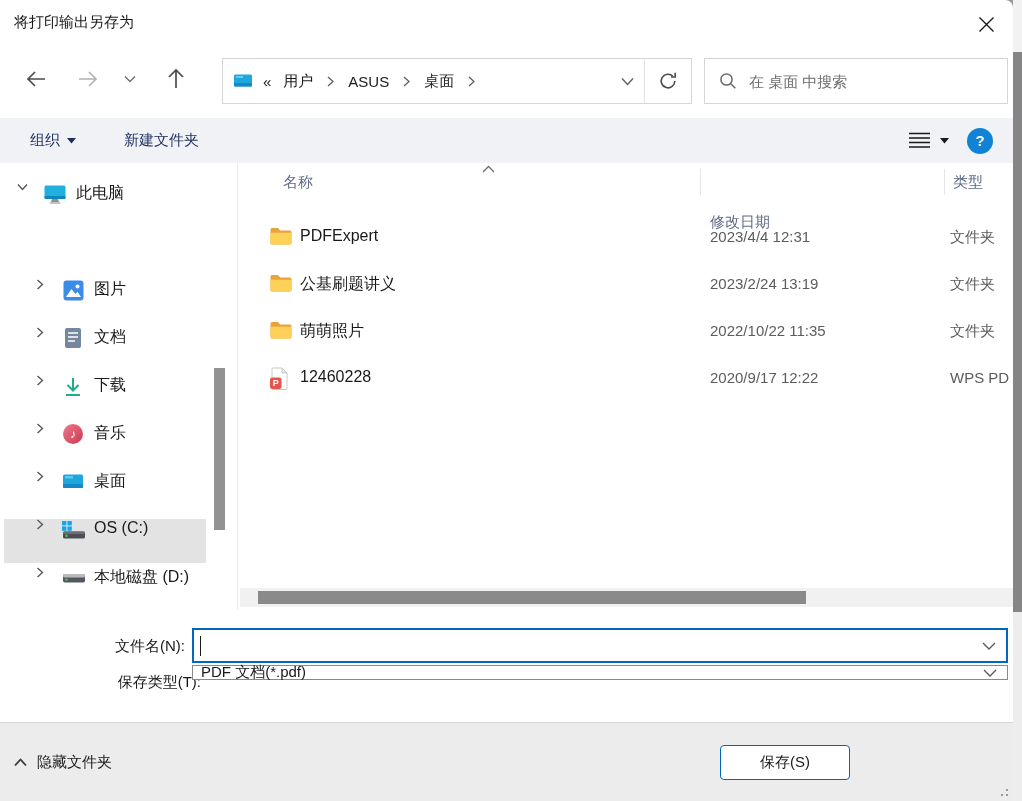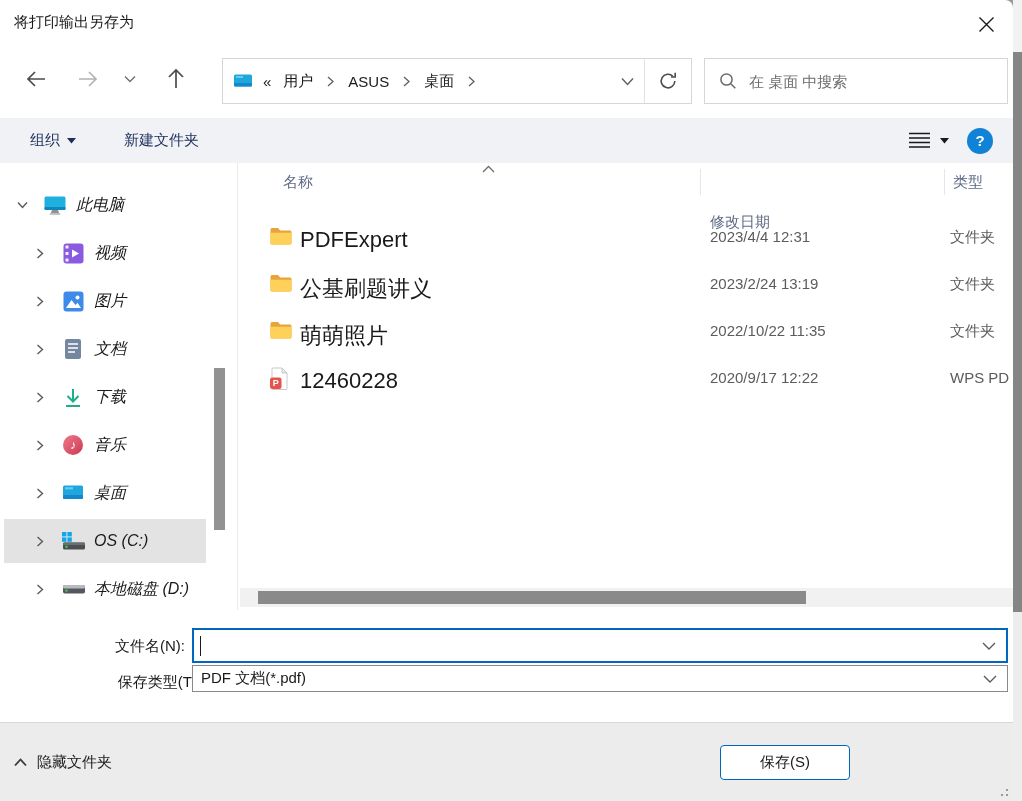"此电脑" .side-item { align-items: center -> flex-start; font-style: italic -> none }
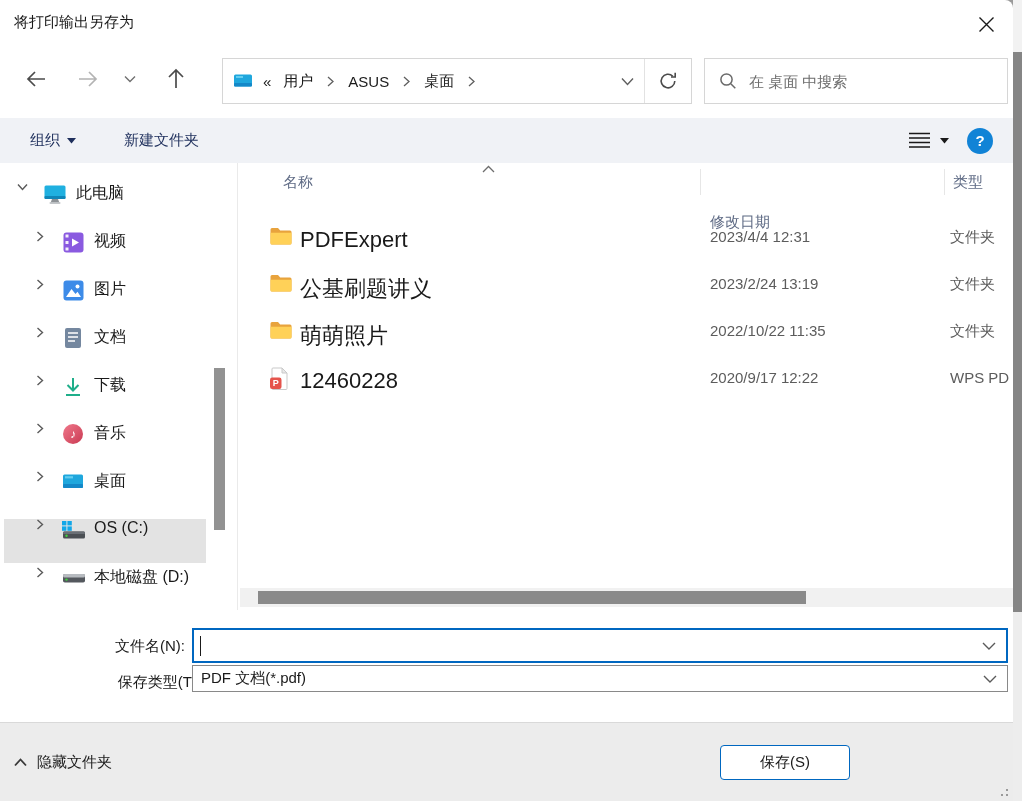"视频" div.side-item { html: <div> <span> <svg> <path></path> </svg> </span> <span> <svg> <rect></rect> <rect></rect> <rect></rect> <rect></rect> <path></path> </svg> </span> <span>视频</span> </div> -> none }
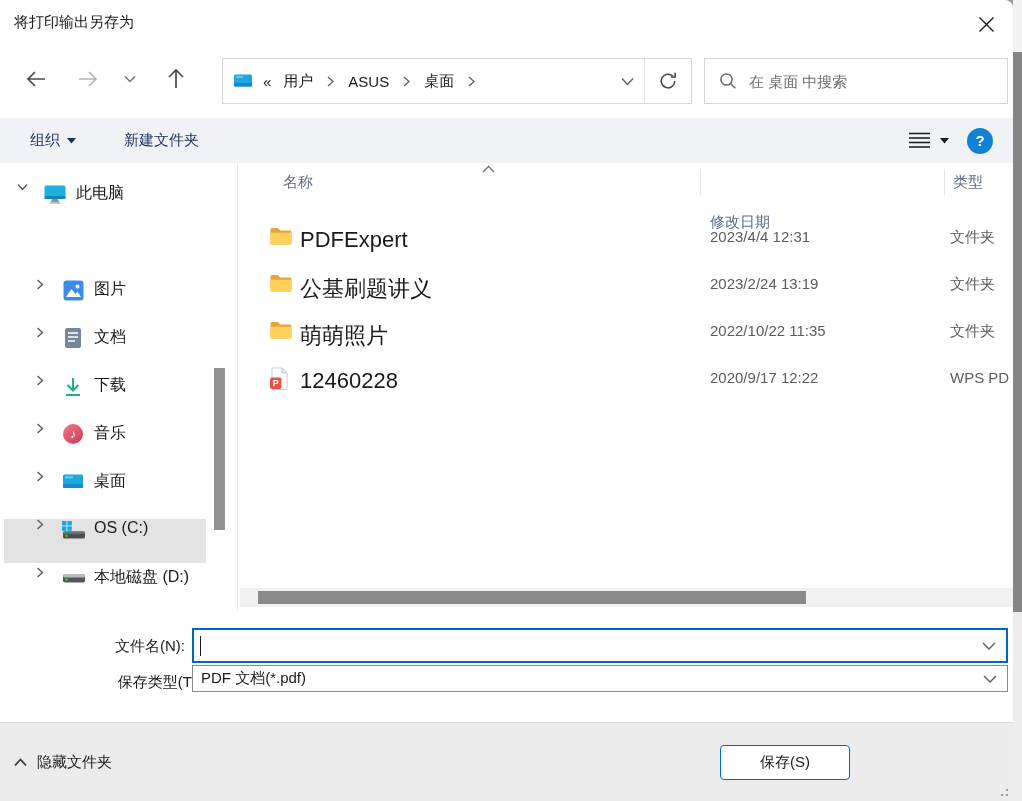"PDFExpert" .frow .fname { font-size: 22px -> 16px }
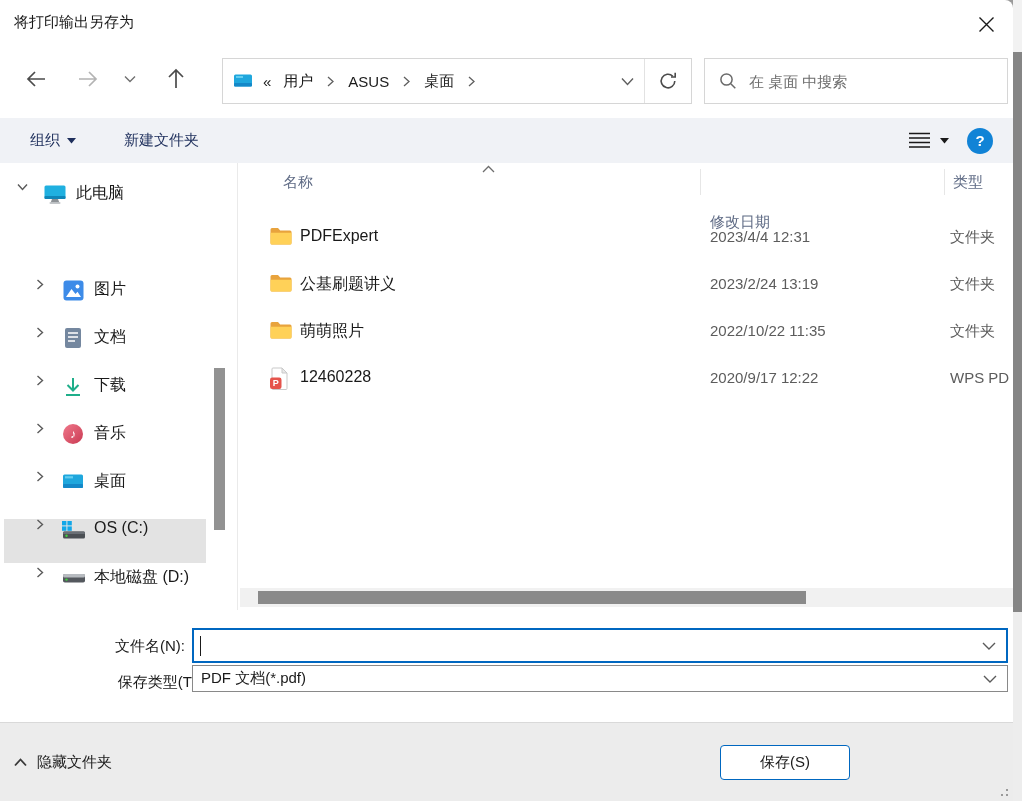"PDF 文档(*.pdf)" .ftype-box { height: 27px -> 15px }
